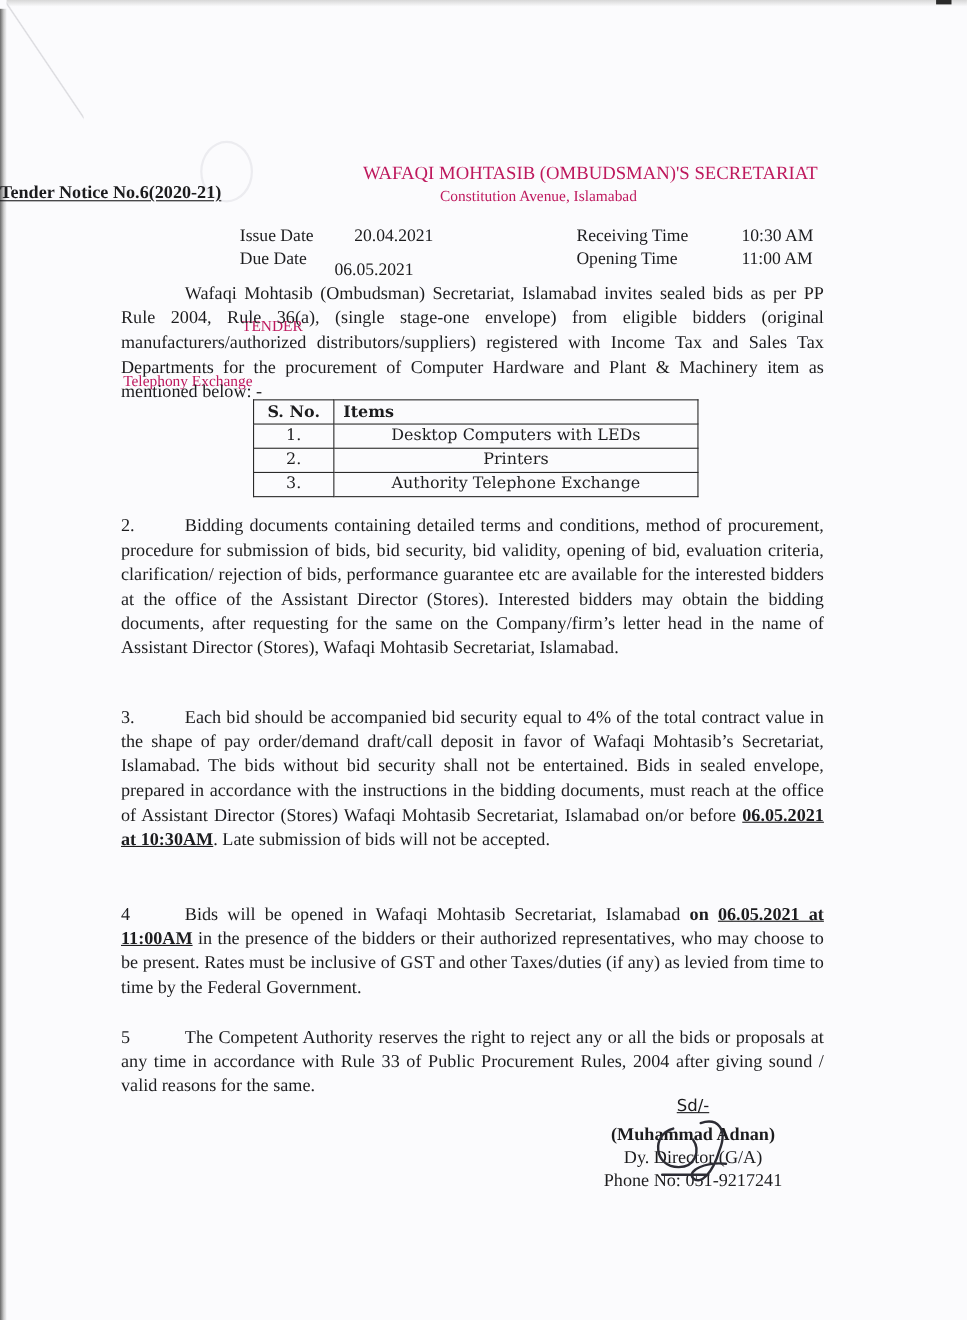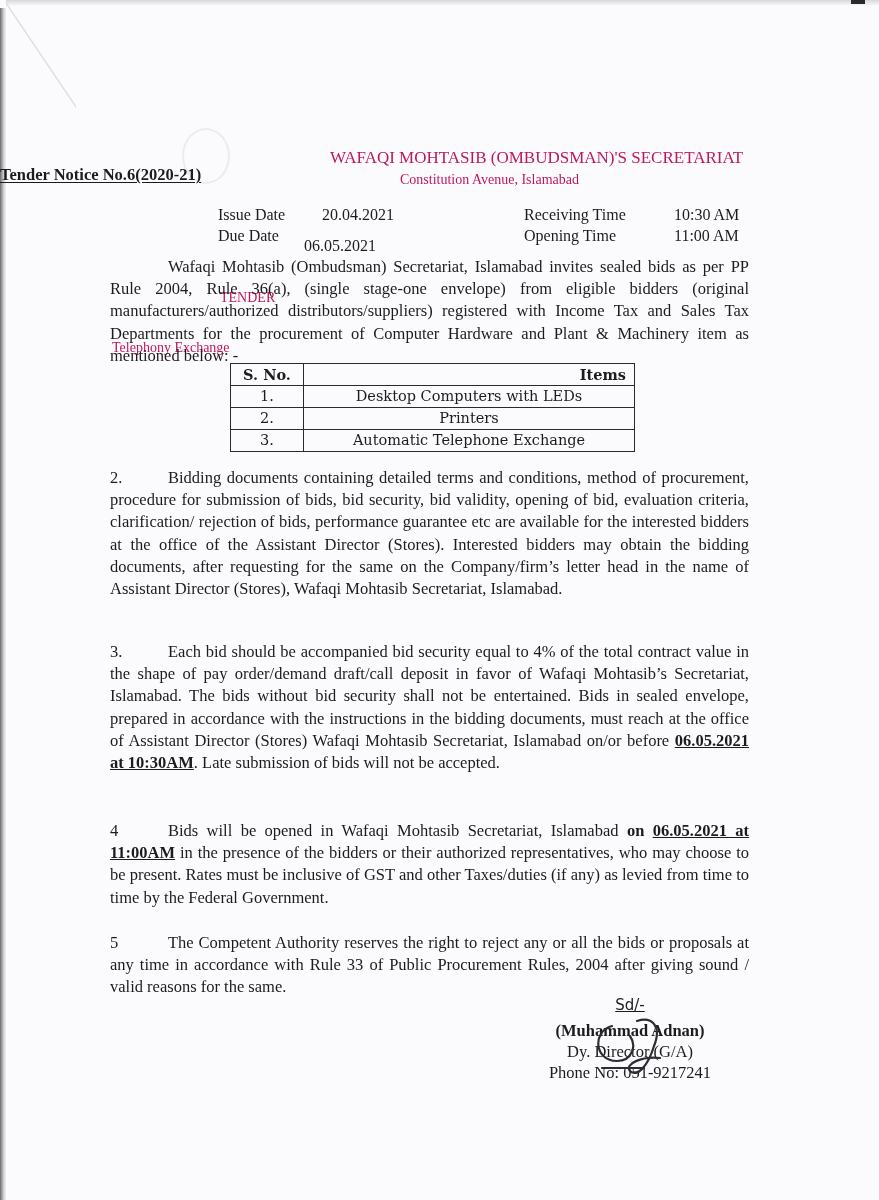"Items" .items-table th.col-item { text-align: right -> left }
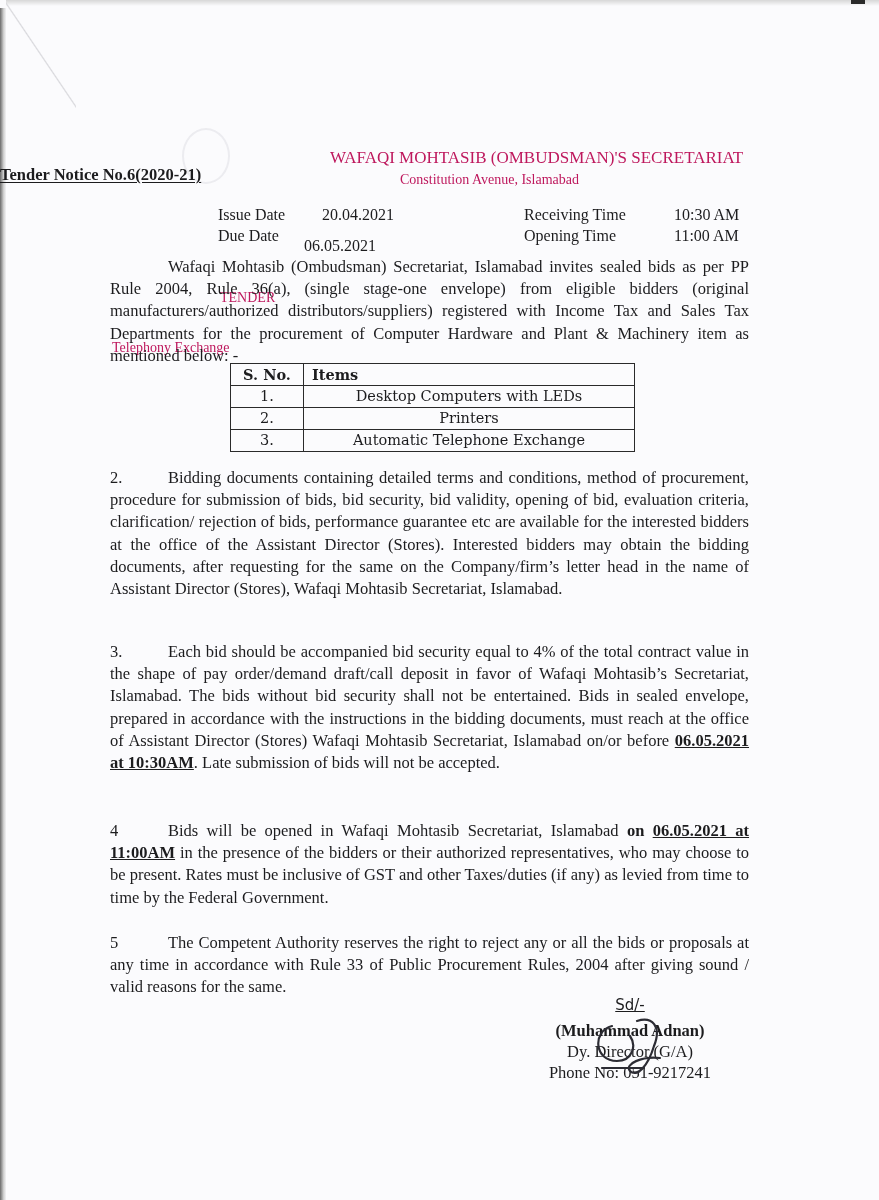"Automatic Telephone Exchange" td.col-item { text: Automatic -> Authority }
